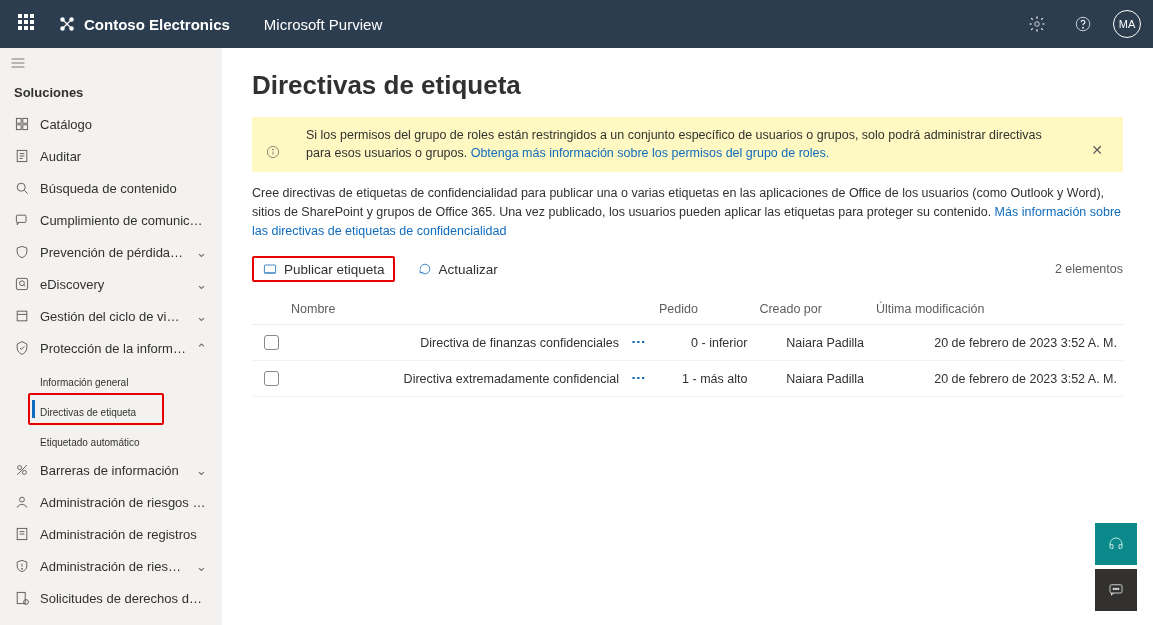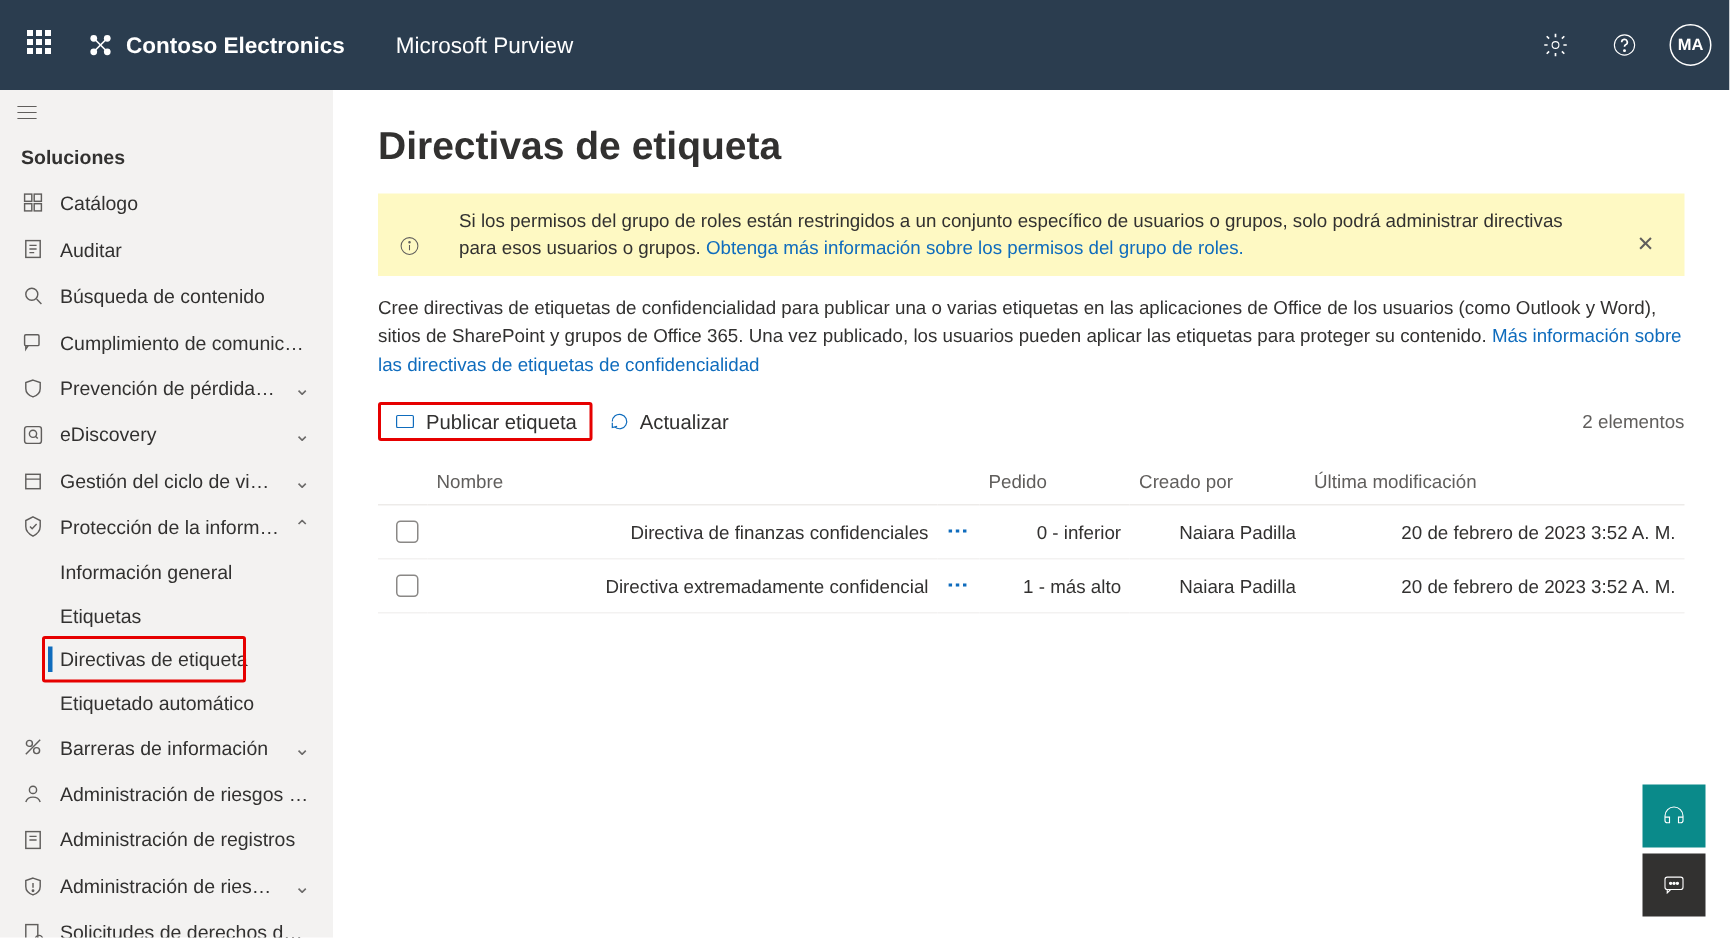"Contoso Electronics" .header { height: 60px -> 48px }
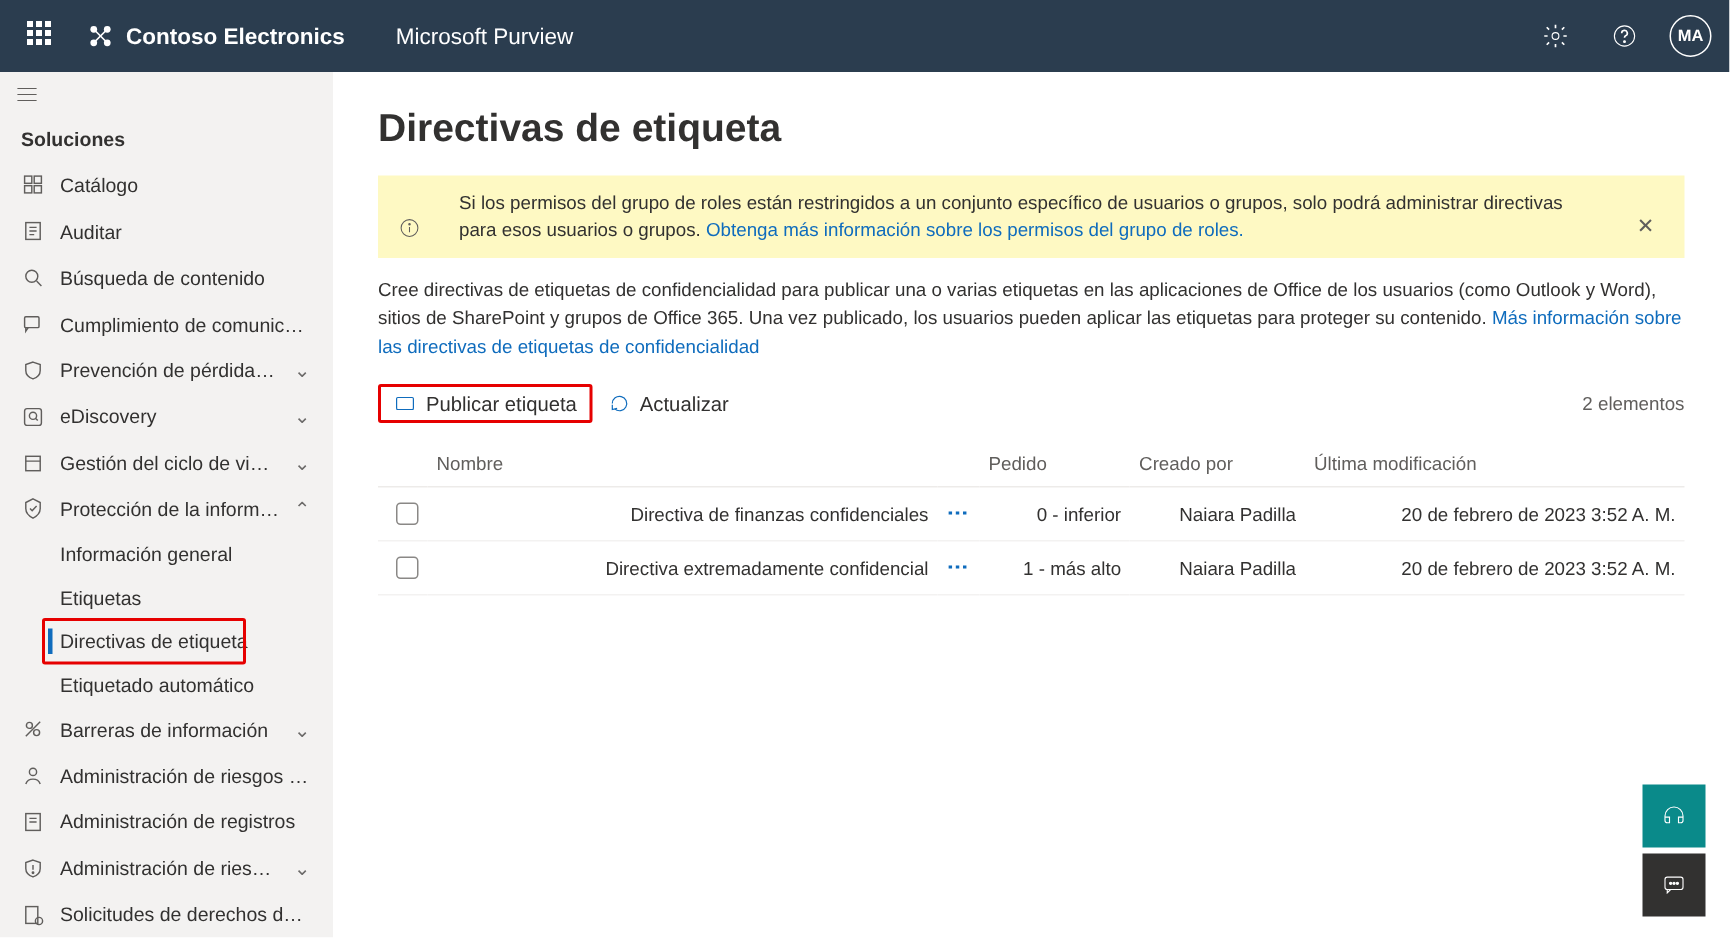"MA" .avatar { font-weight: bold -> none }
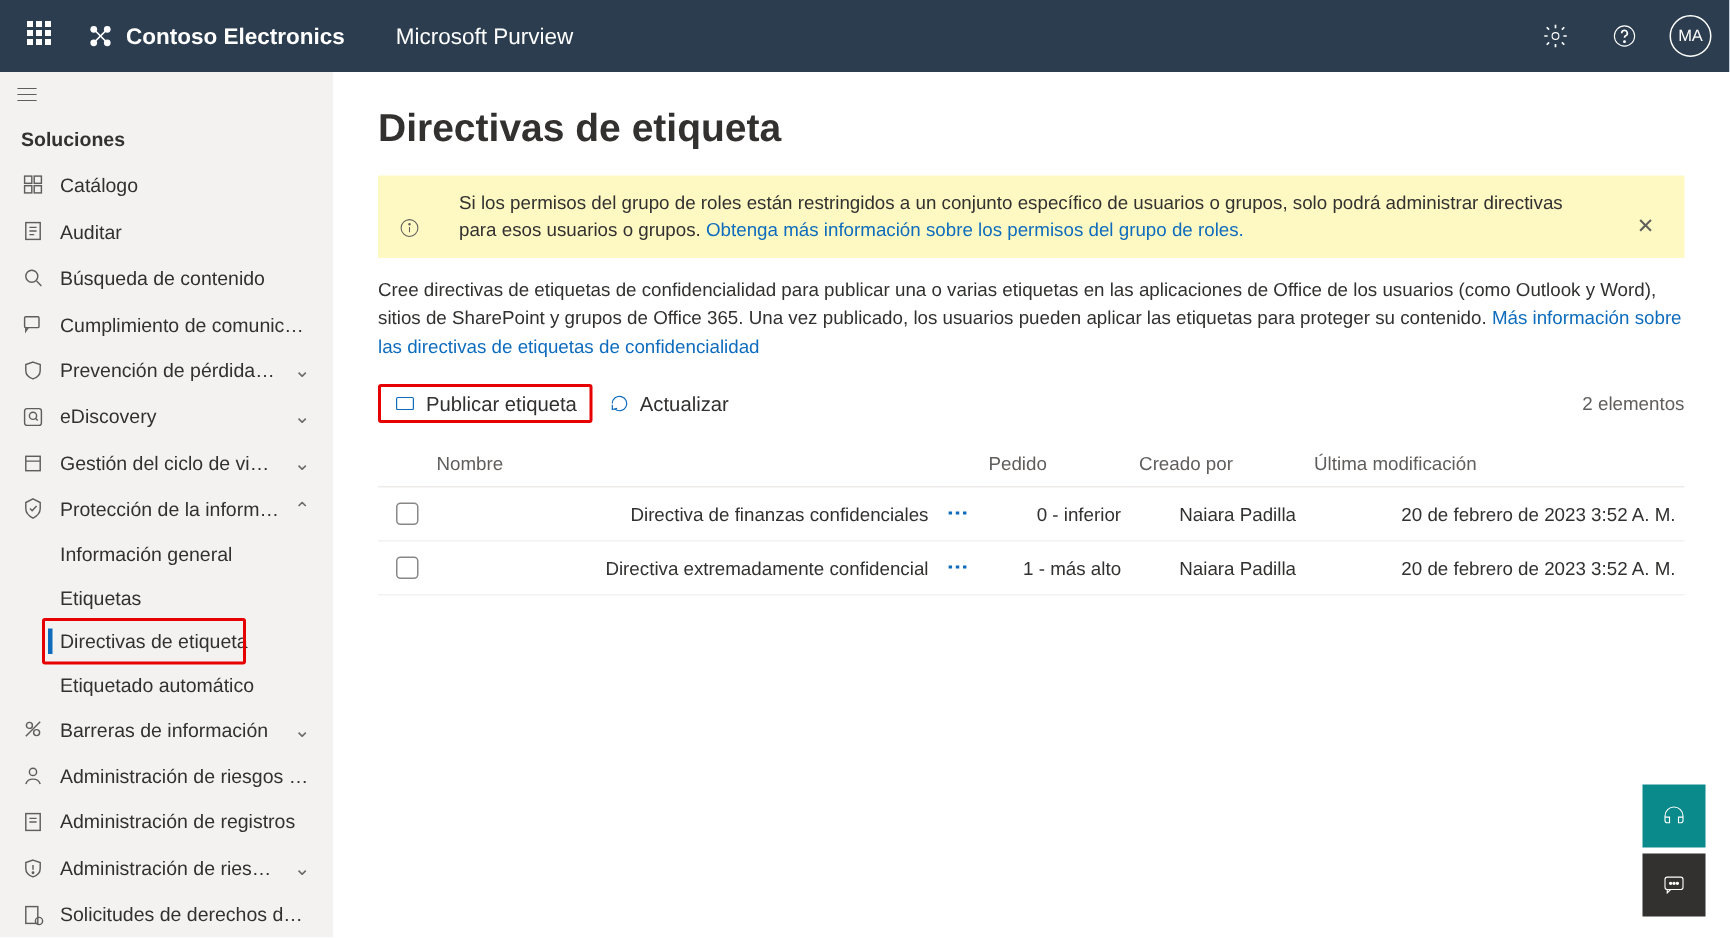"Publicar etiqueta" .commands { gap: 4px -> 16px }
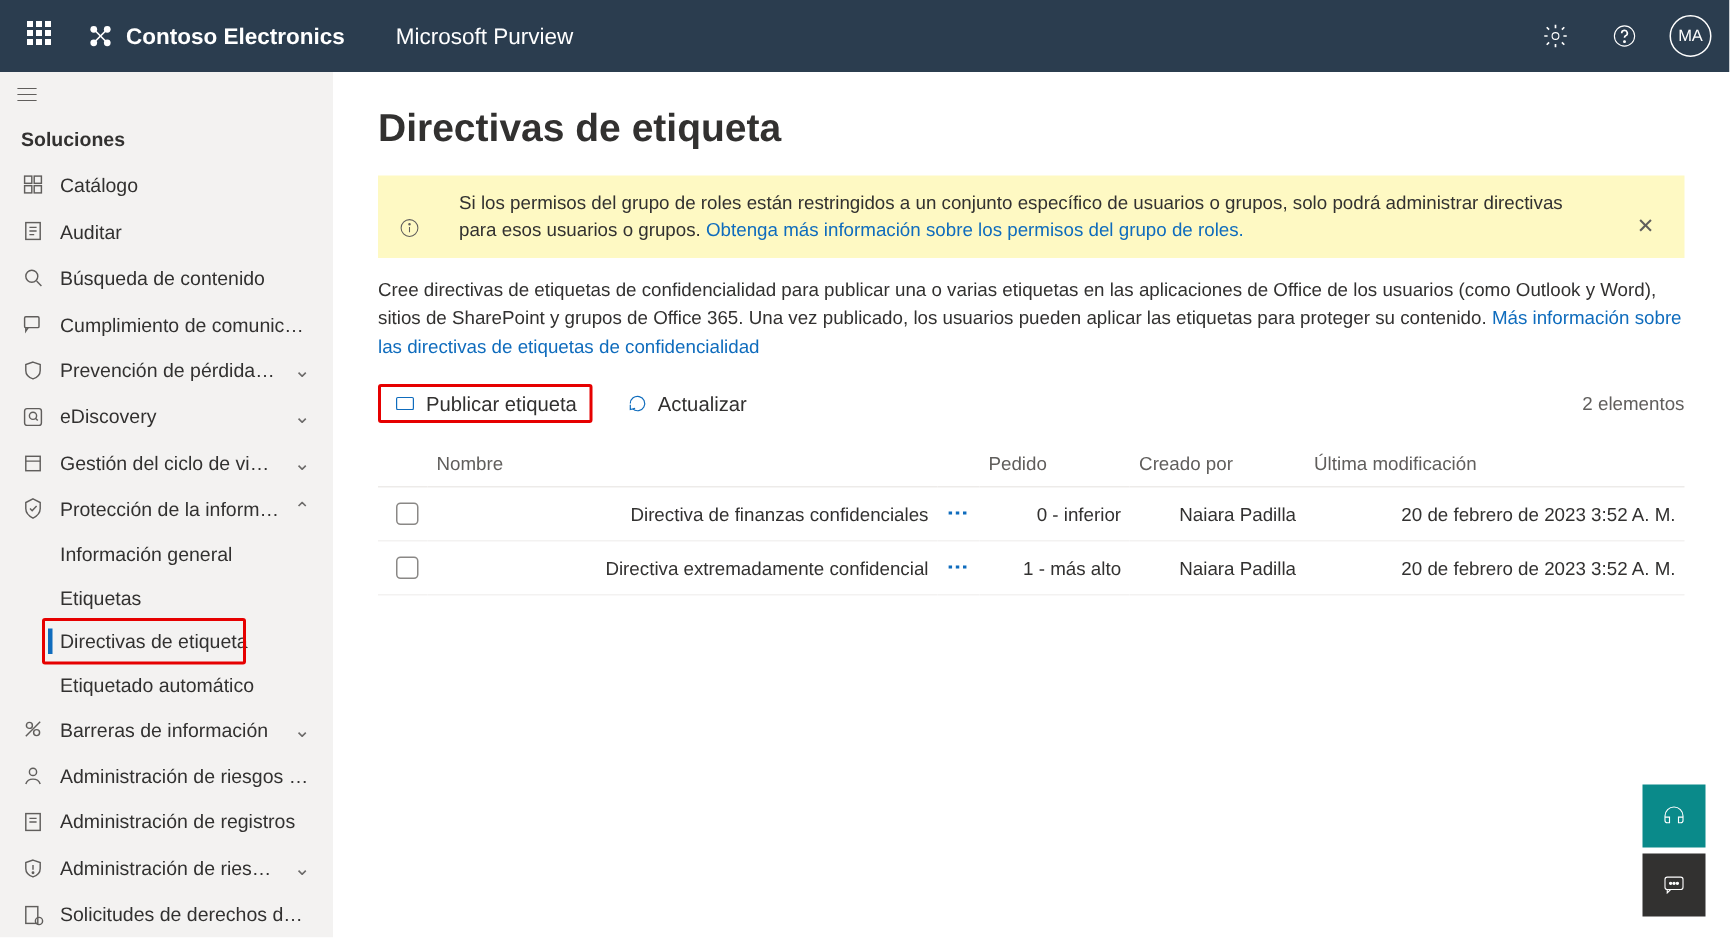"Información general" .sub-item { align-items: center -> flex-end; font-size: 13px -> 10px }
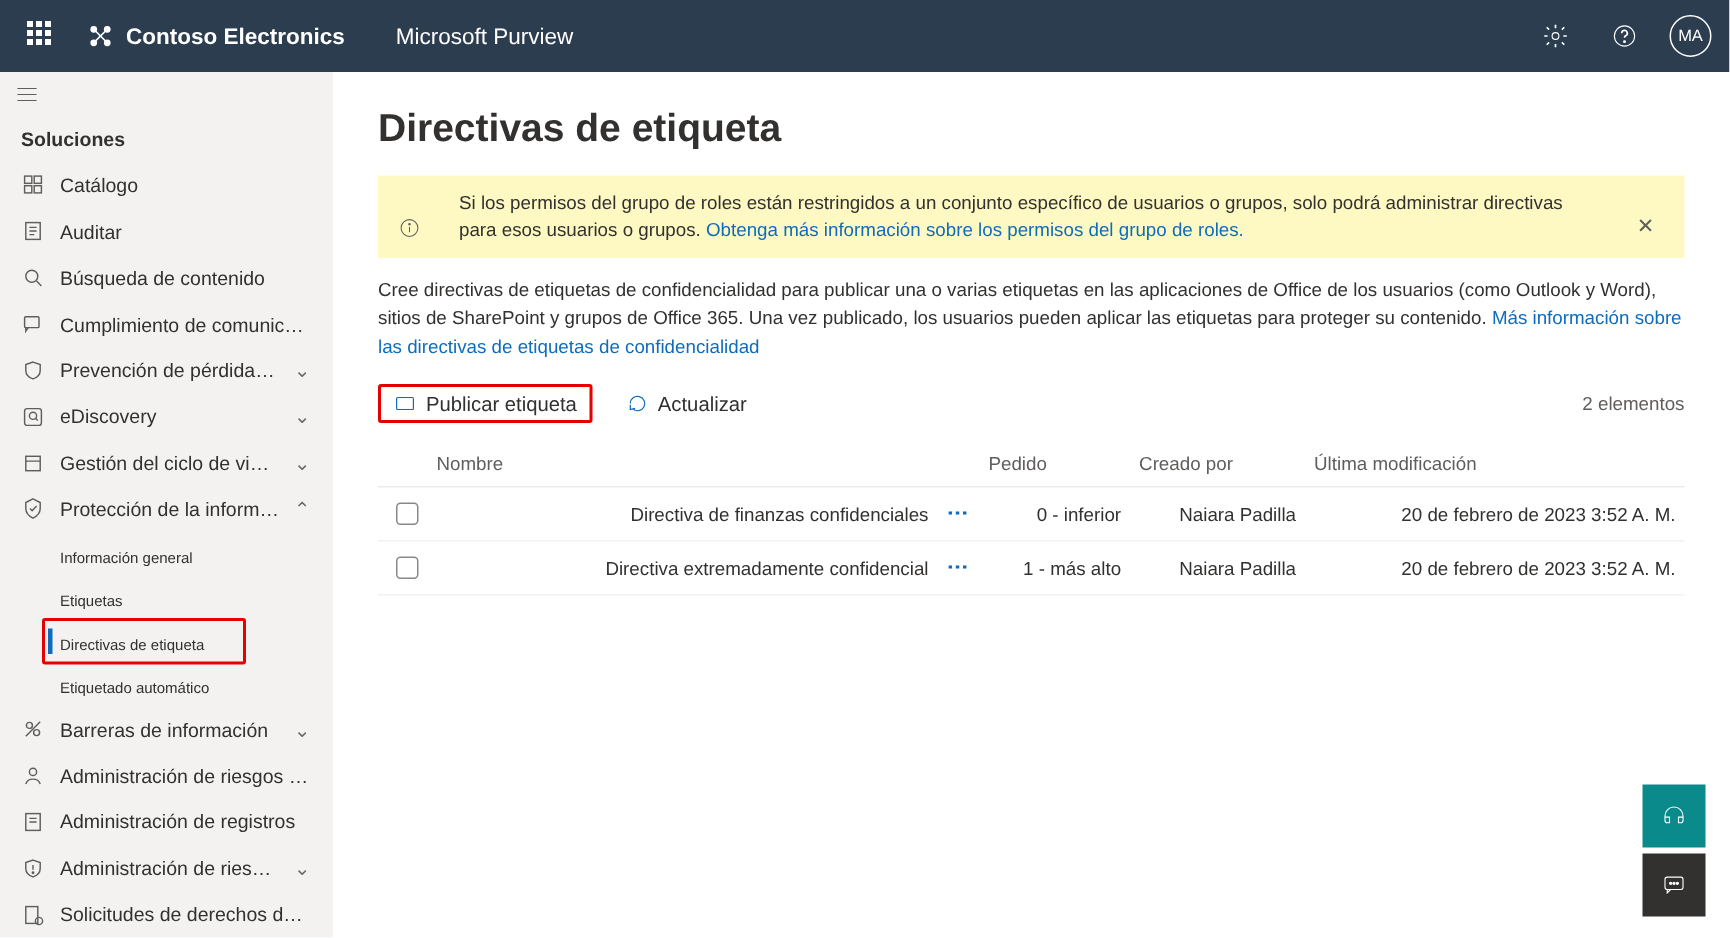"Etiquetas" div.sub-item { html: <div> <span>Etiquetas</span> </div> -> none }
